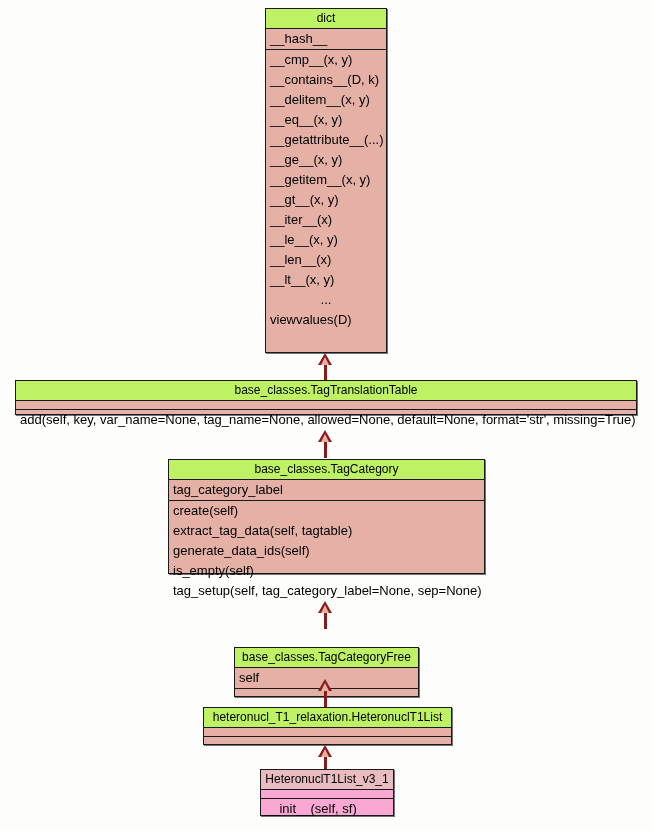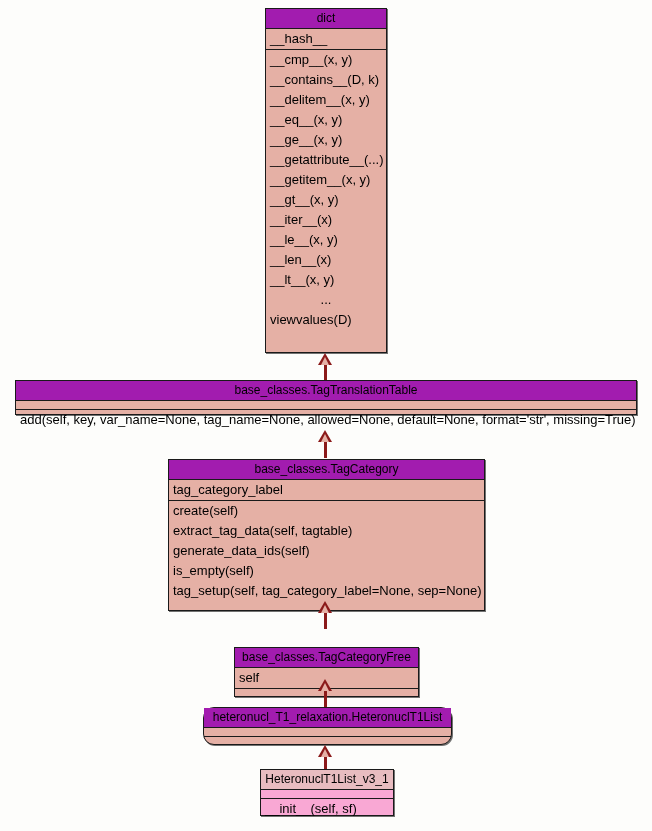"dict" .uml-title { background: #a21caf -> #bef264 }
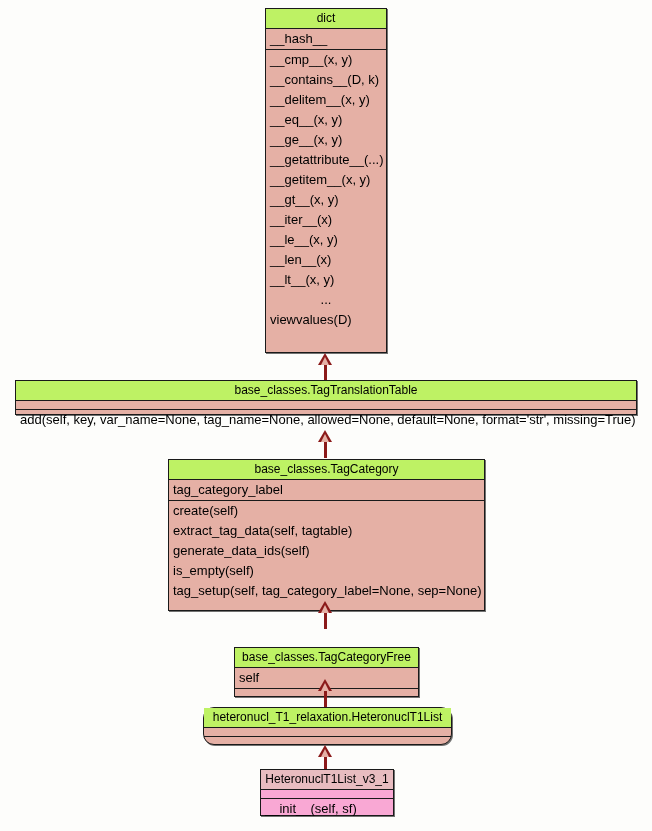"__ge__(x, y)" div.uml-row { order: before "__getattribute__(...)" -> after "__getattribute__(...)" }
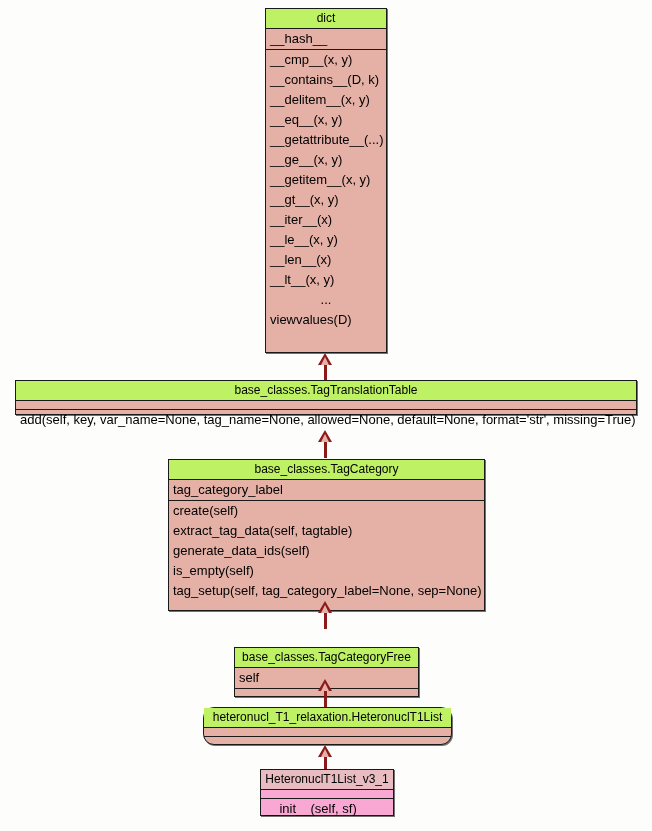"base_classes.TagCategory" div.uml-class { height: 152px -> 115px }
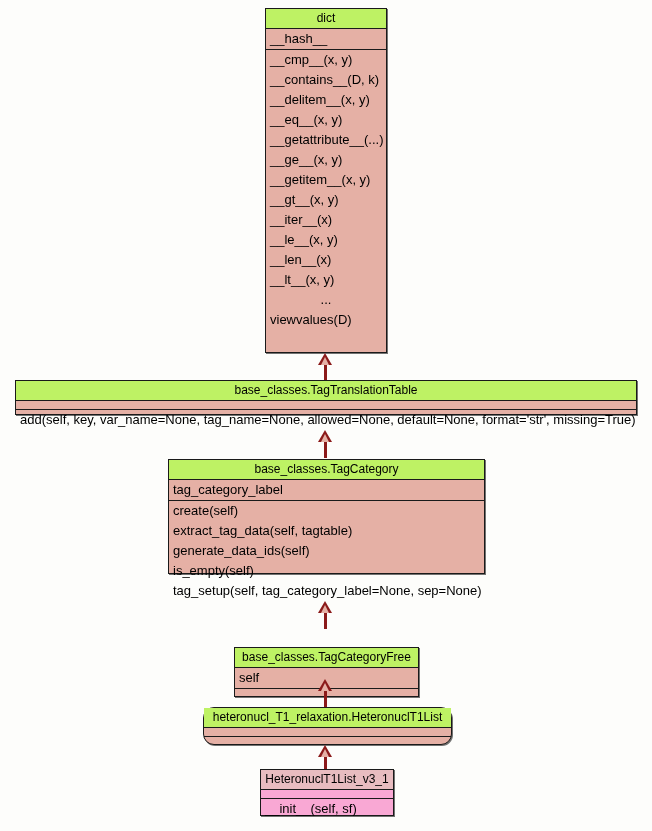"heteronucl_T1_relaxation.HeteronuclT1Lis" div.uml-class { border-radius: 11px -> none }
